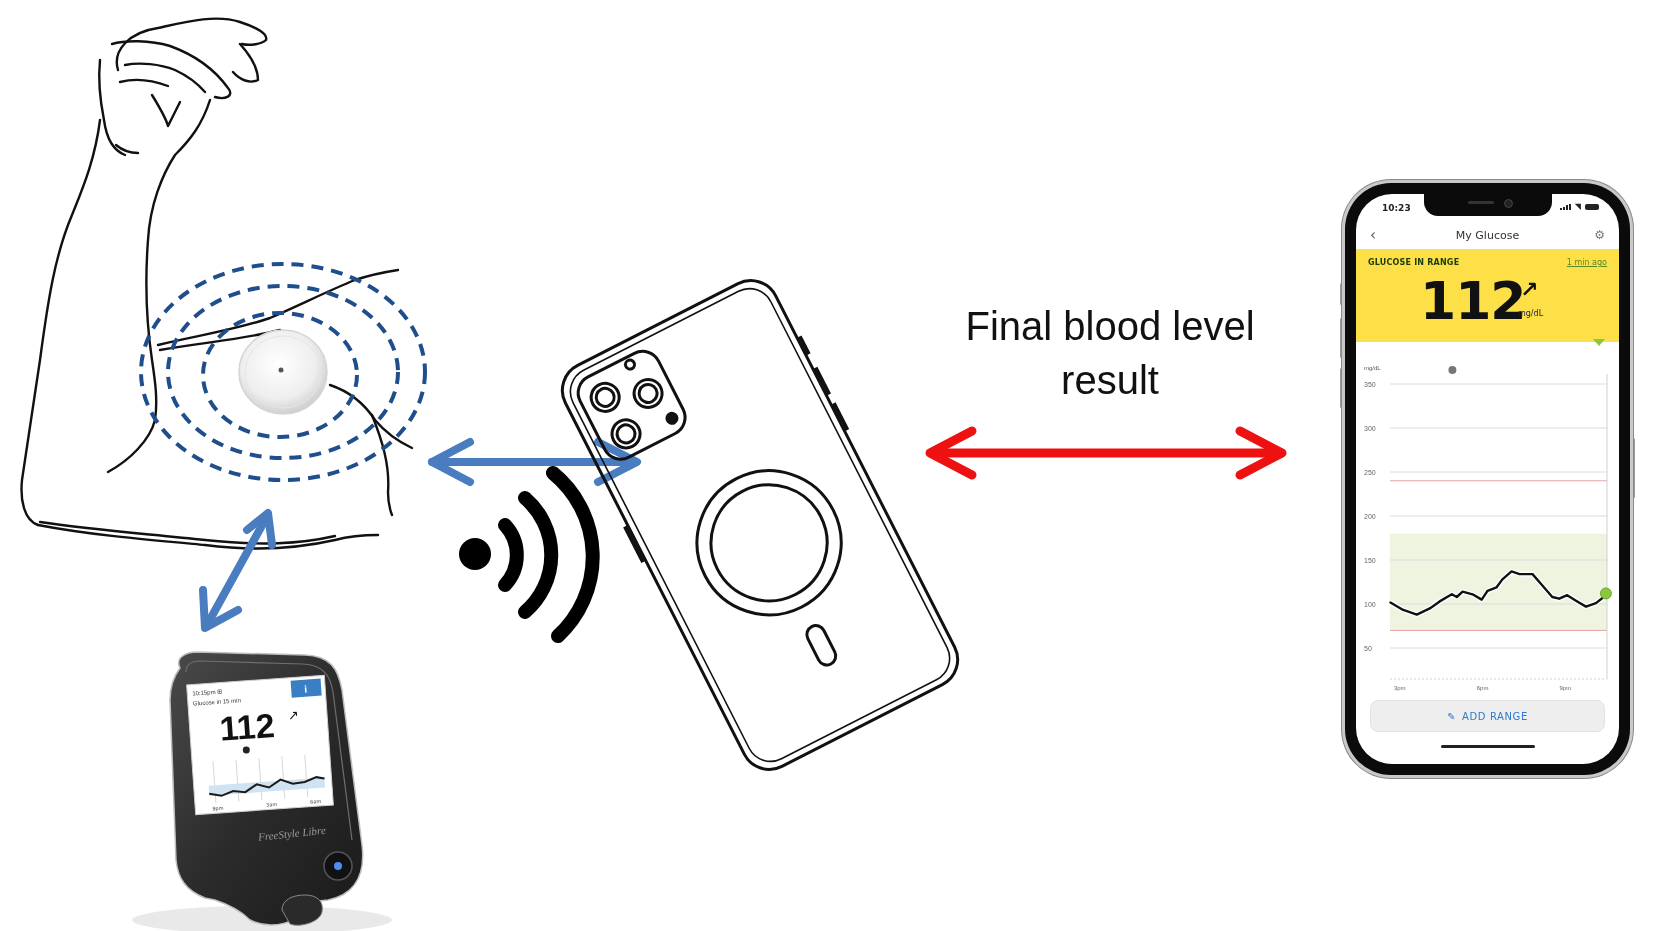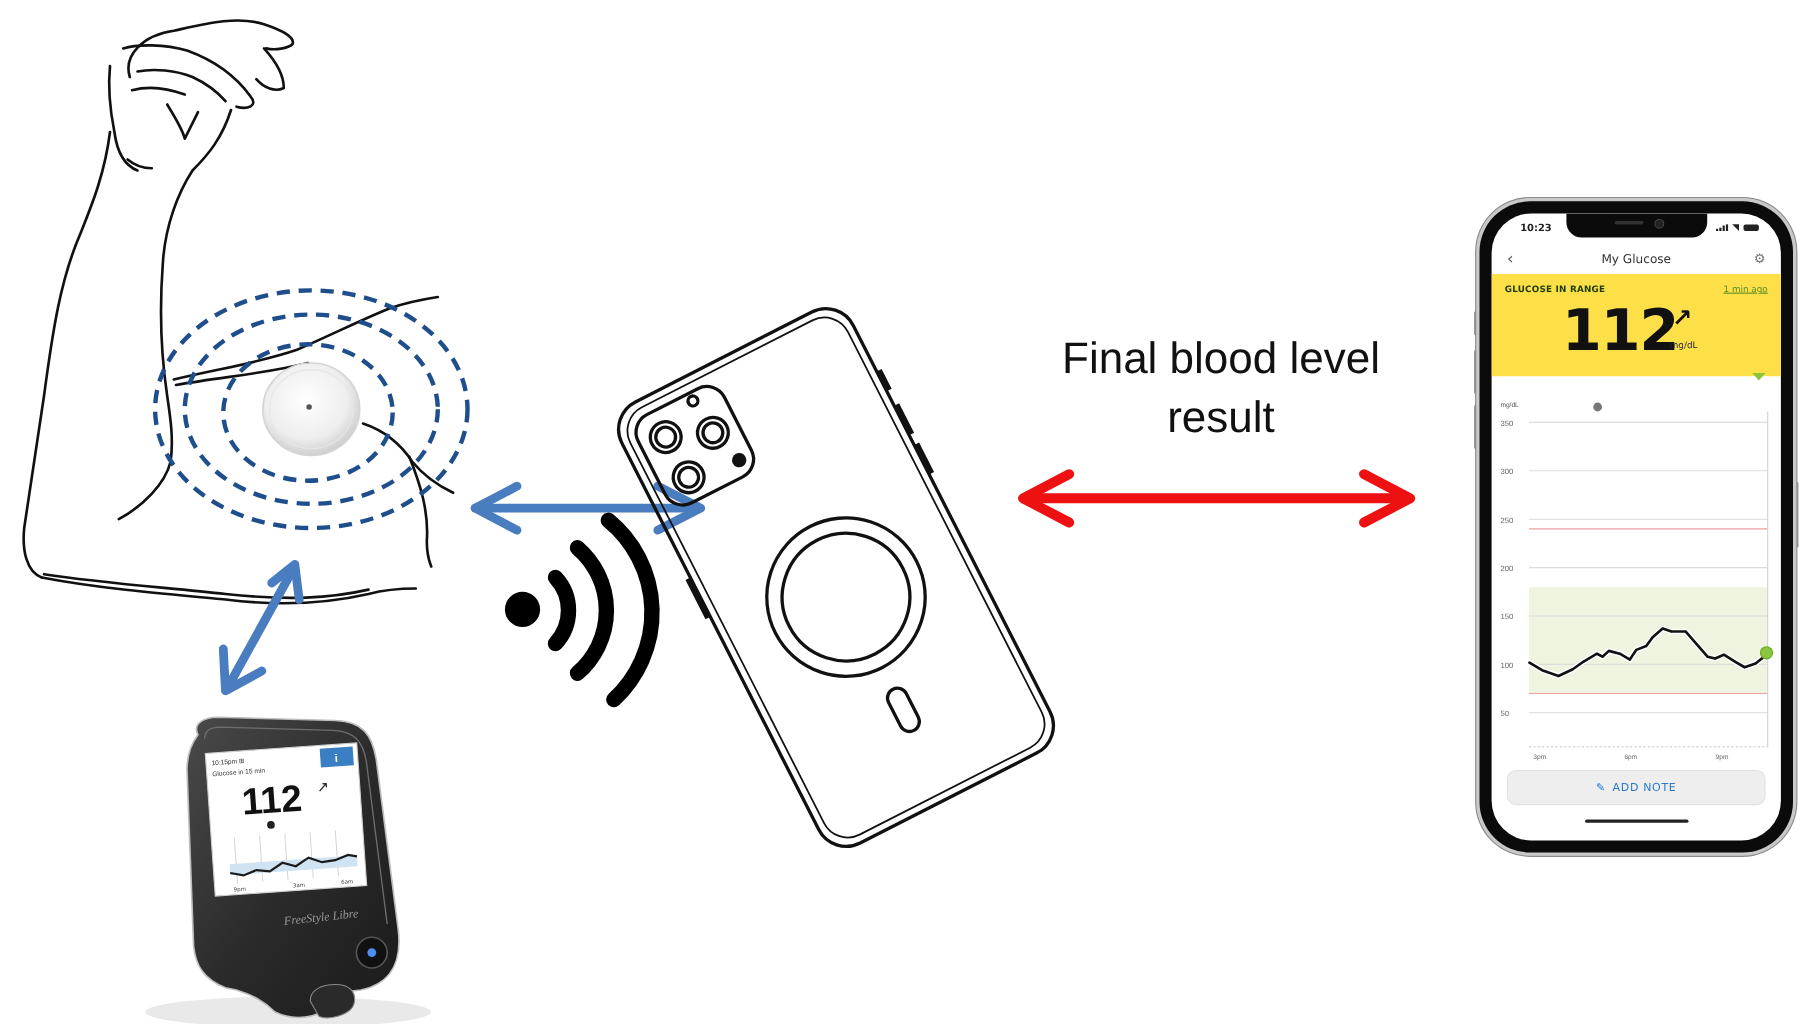"ADD NOTE" span { text: NOTE -> RANGE }
